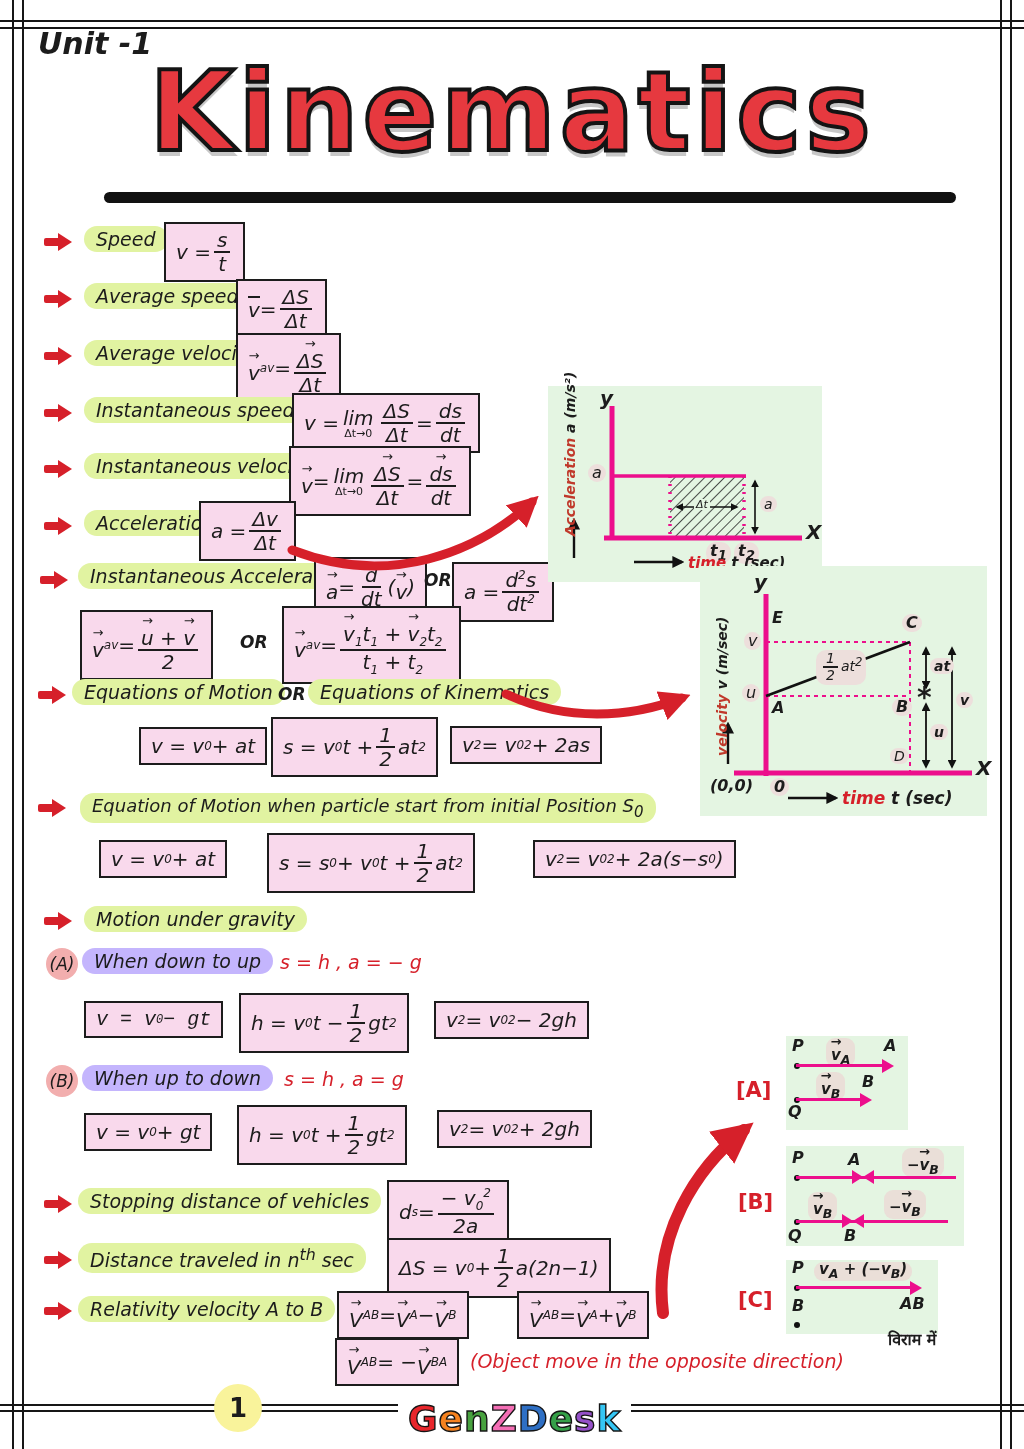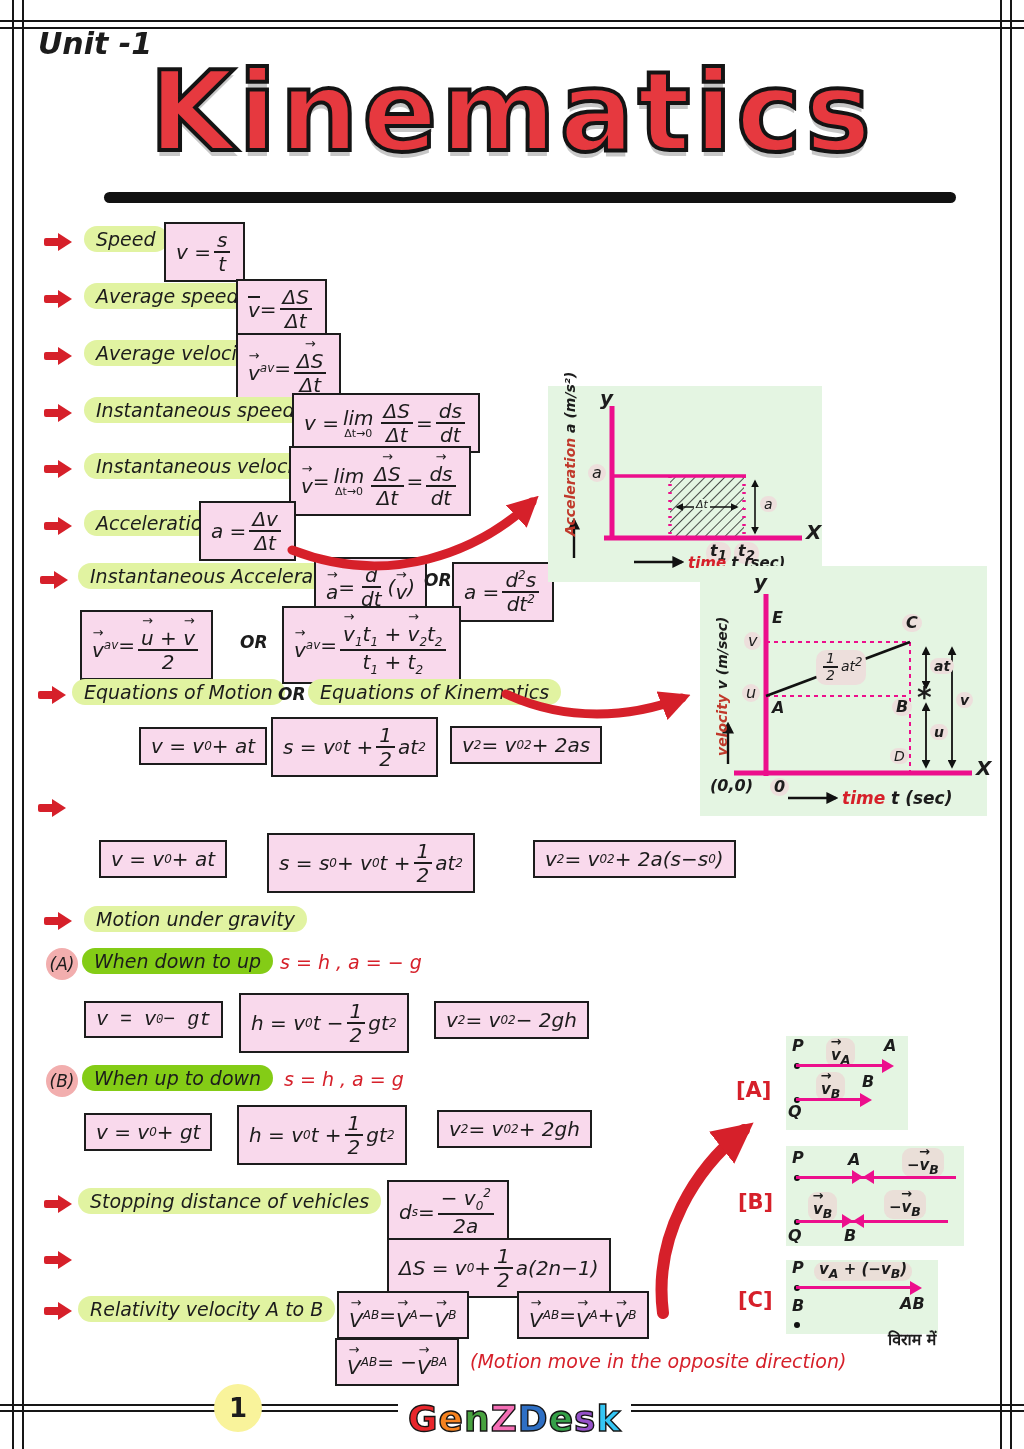"Equation of Motion when particle" div.pill { html: none -> <div>Equation of Motion when particle start from initial Position S<sub>0</sub></div> }
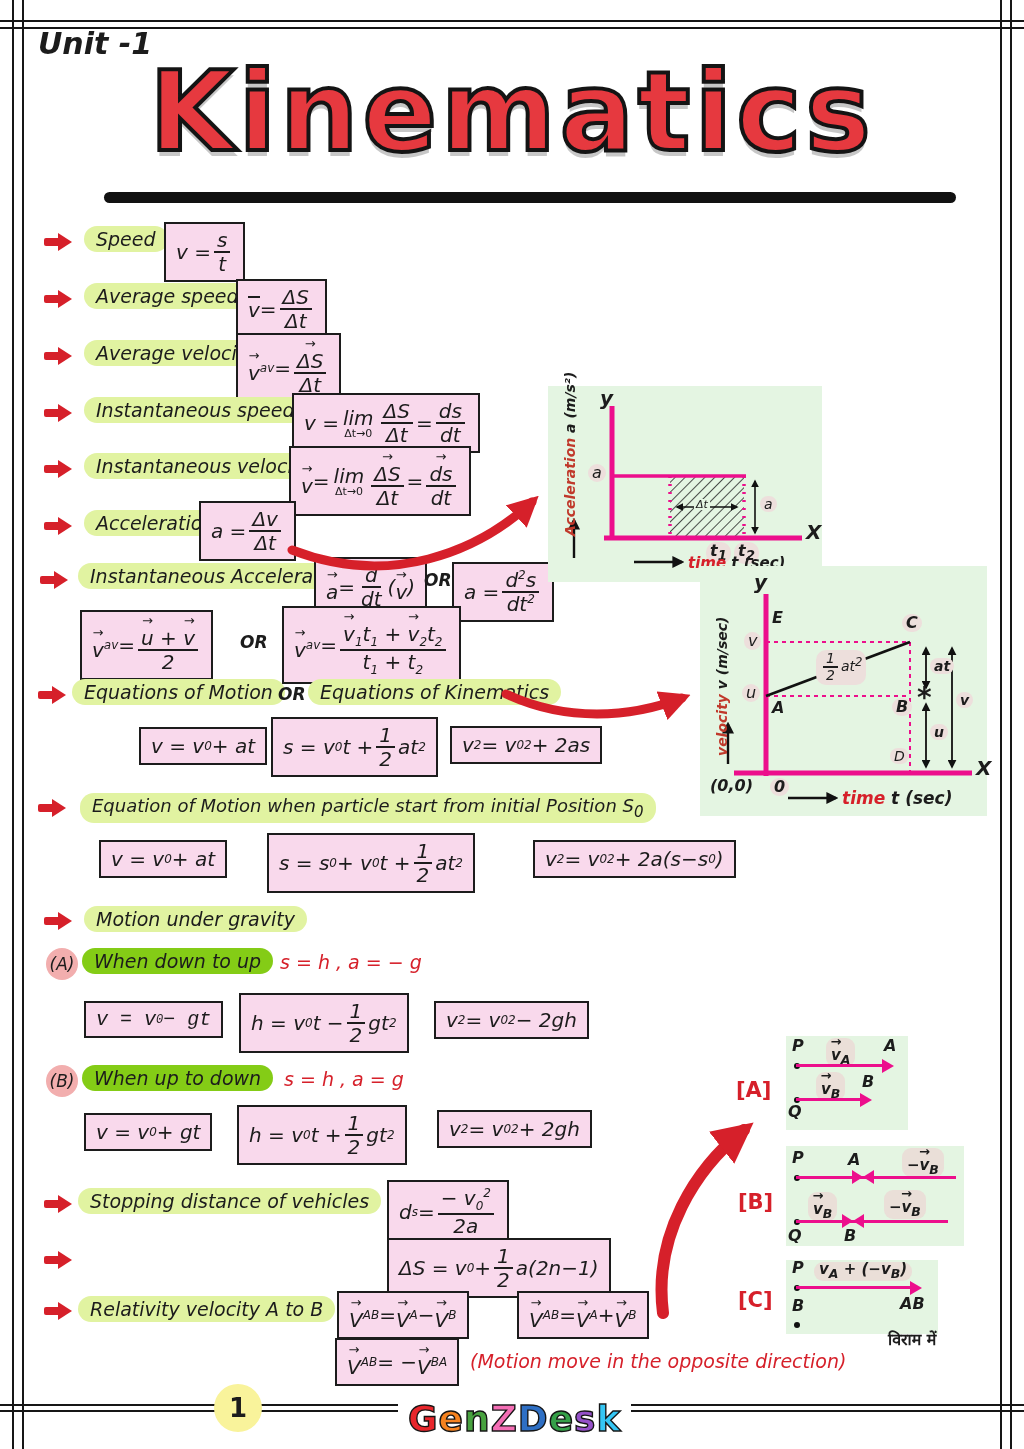"When down to up" .pill-blue { background: #84cc16 -> #c4b5fd }
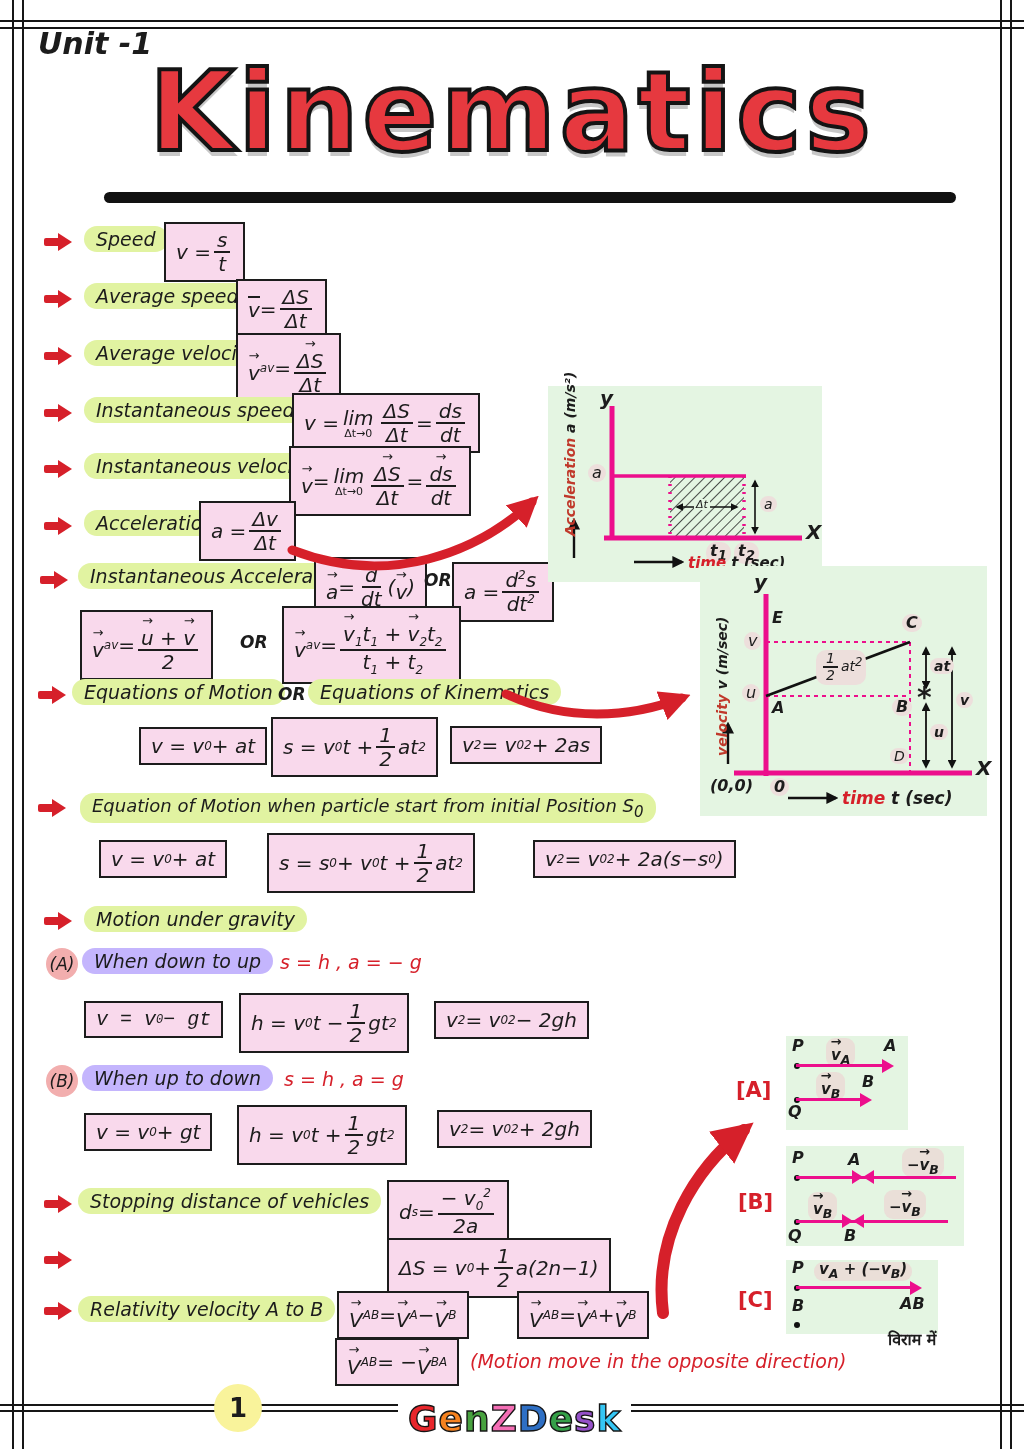"Distance traveled in nth sec" div.pill { html: none -> <div>Distance traveled in n<sup>th</sup> sec</div> }
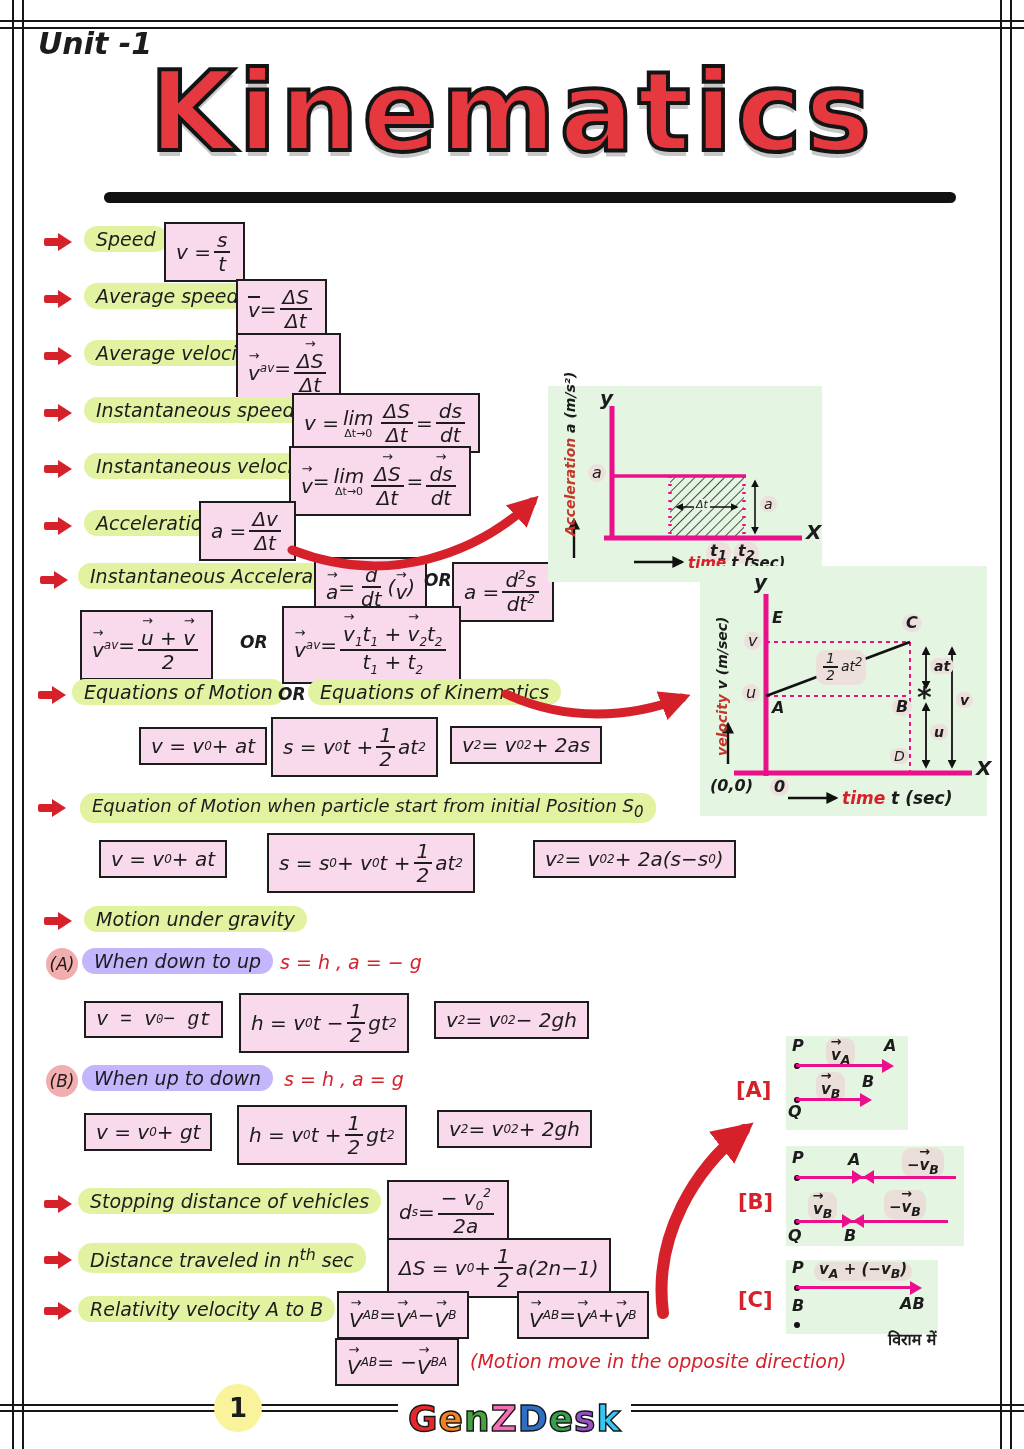"(Motion move in the opposite" div.rednote { text: Motion -> Object }
